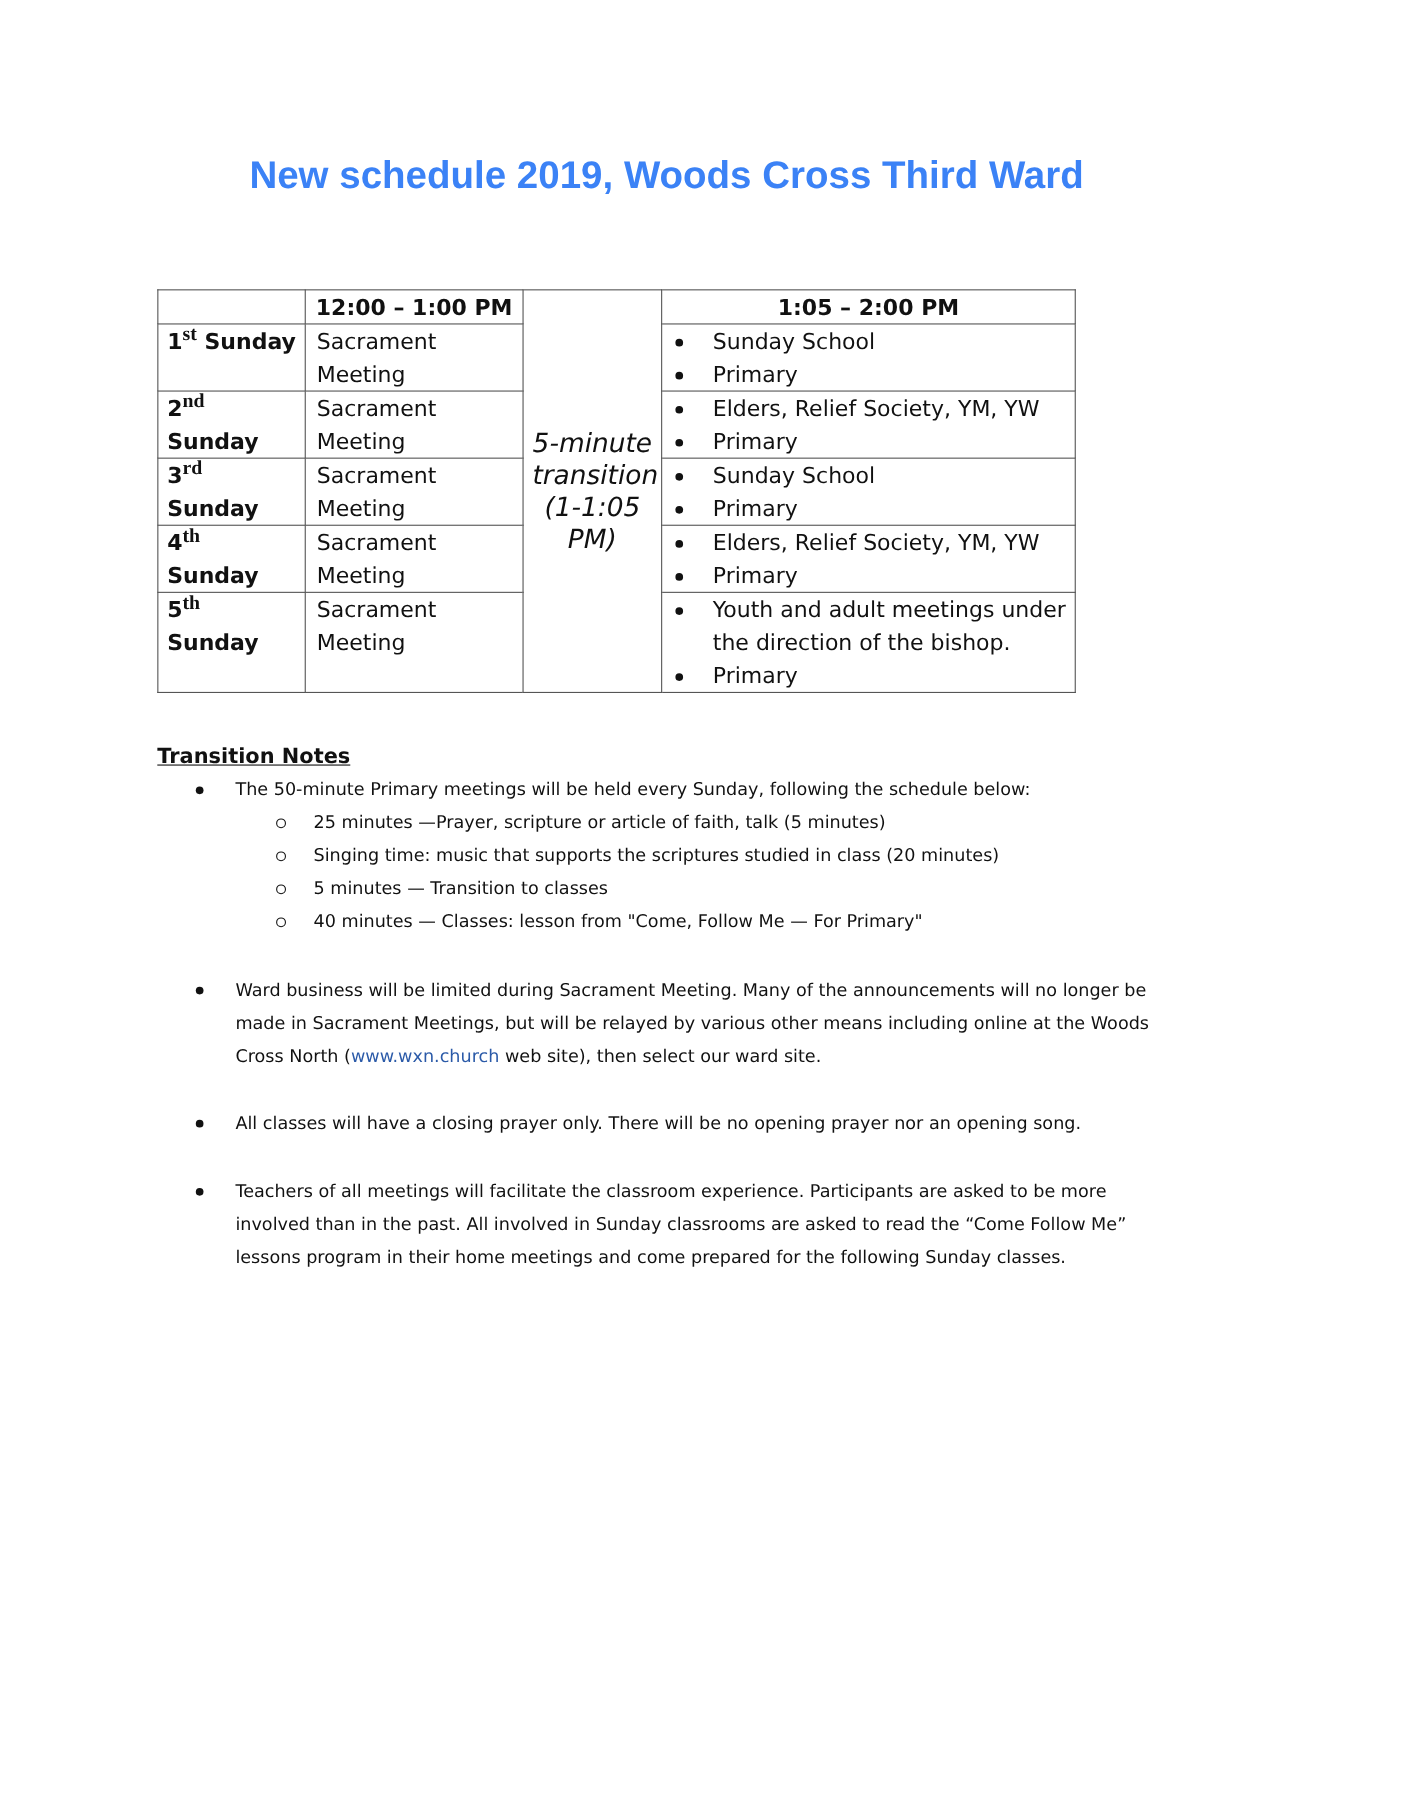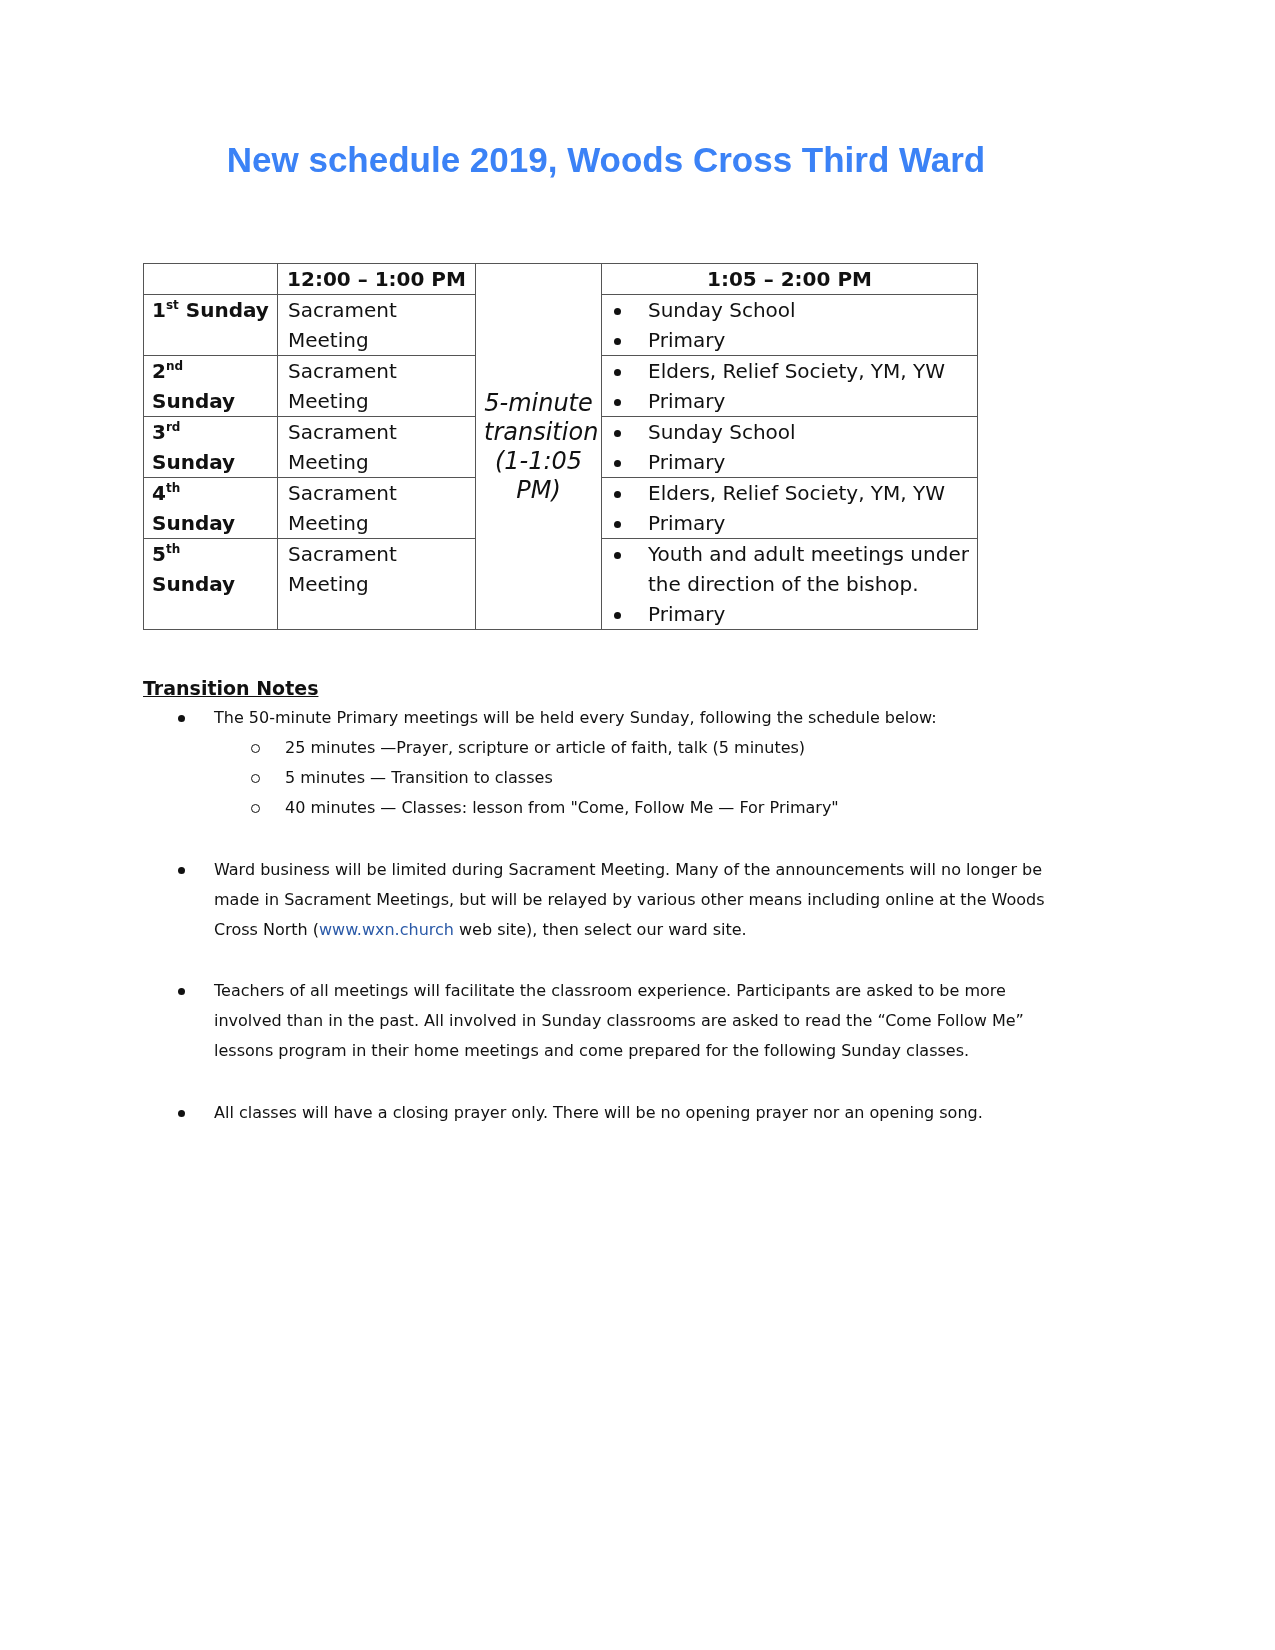"st" .day sup { font-family: none -> Liberation Serif, serif; font-size: 12px -> 18px }
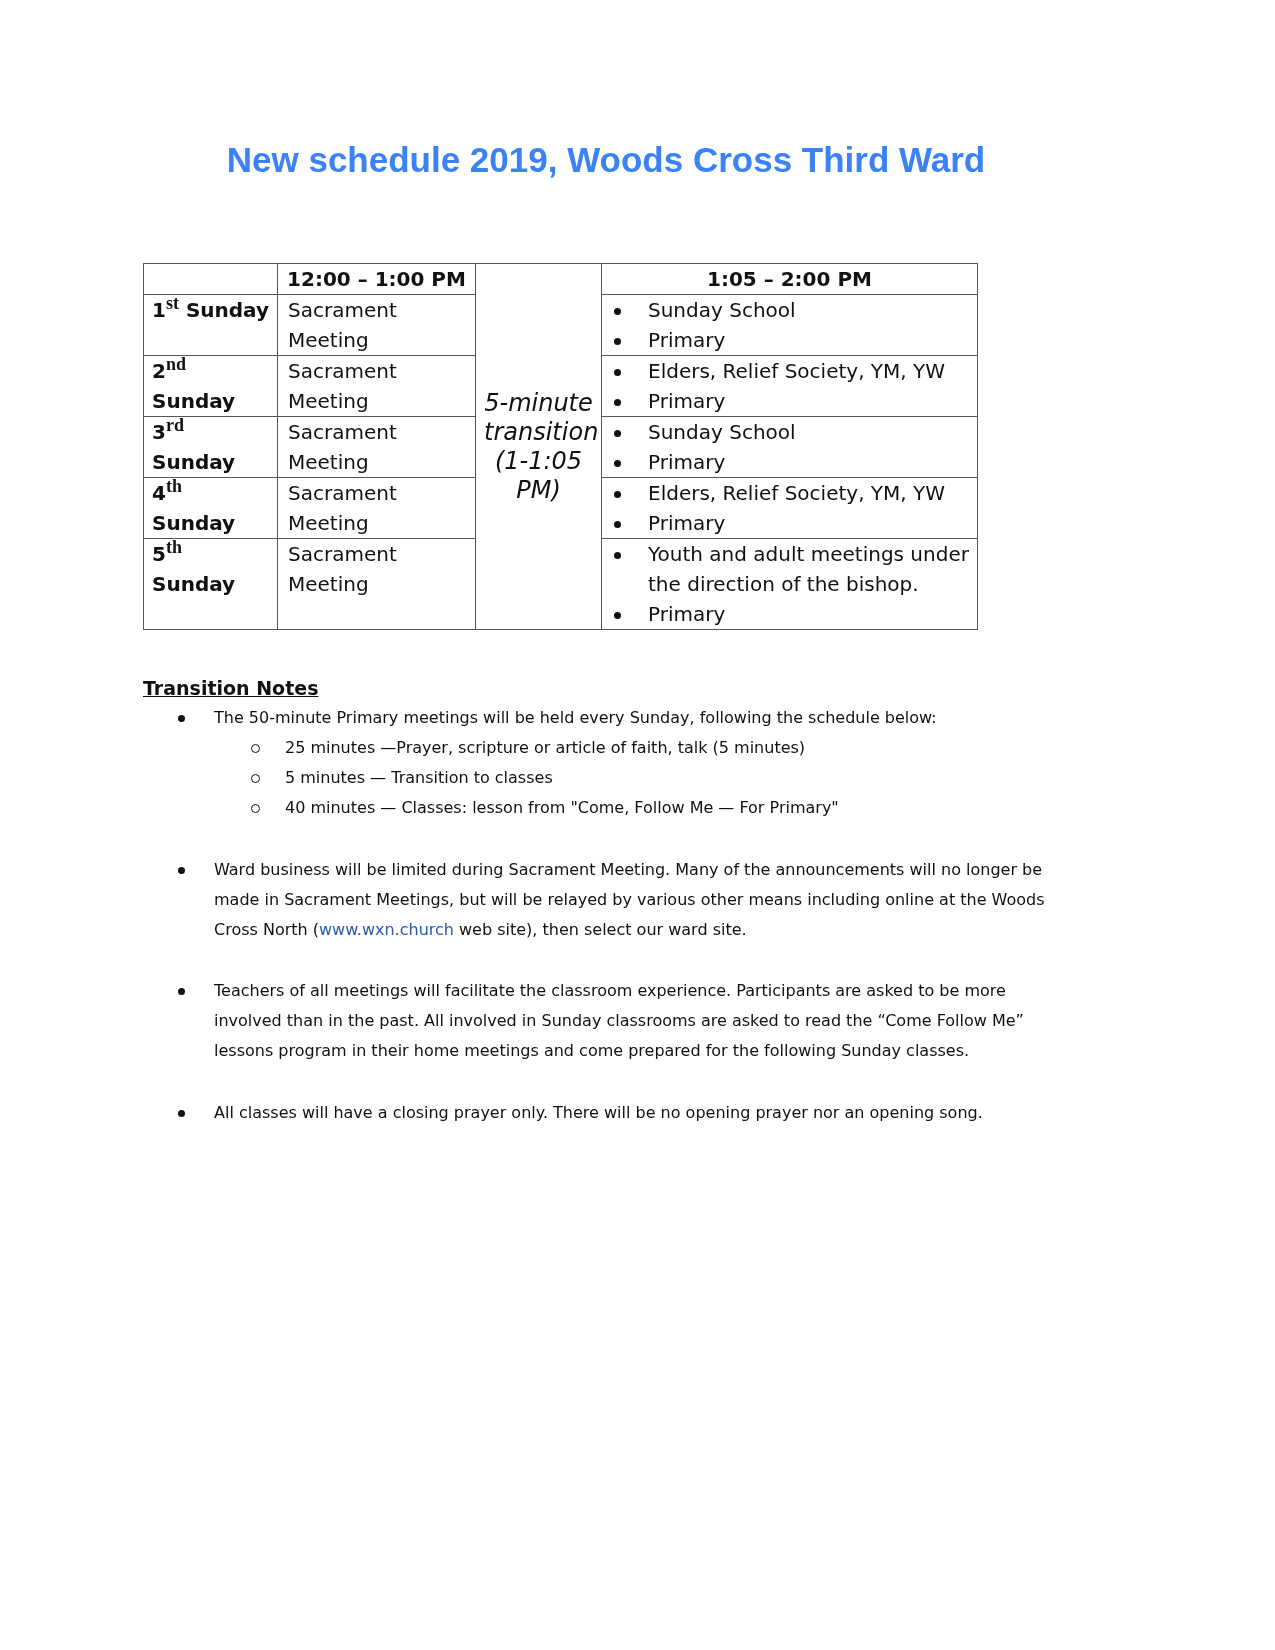"Singing time: music that supports" li { html: none -> <li><span></span><span>Singing time: music that supports the scriptures studied in class (20 minutes)</span></li> }
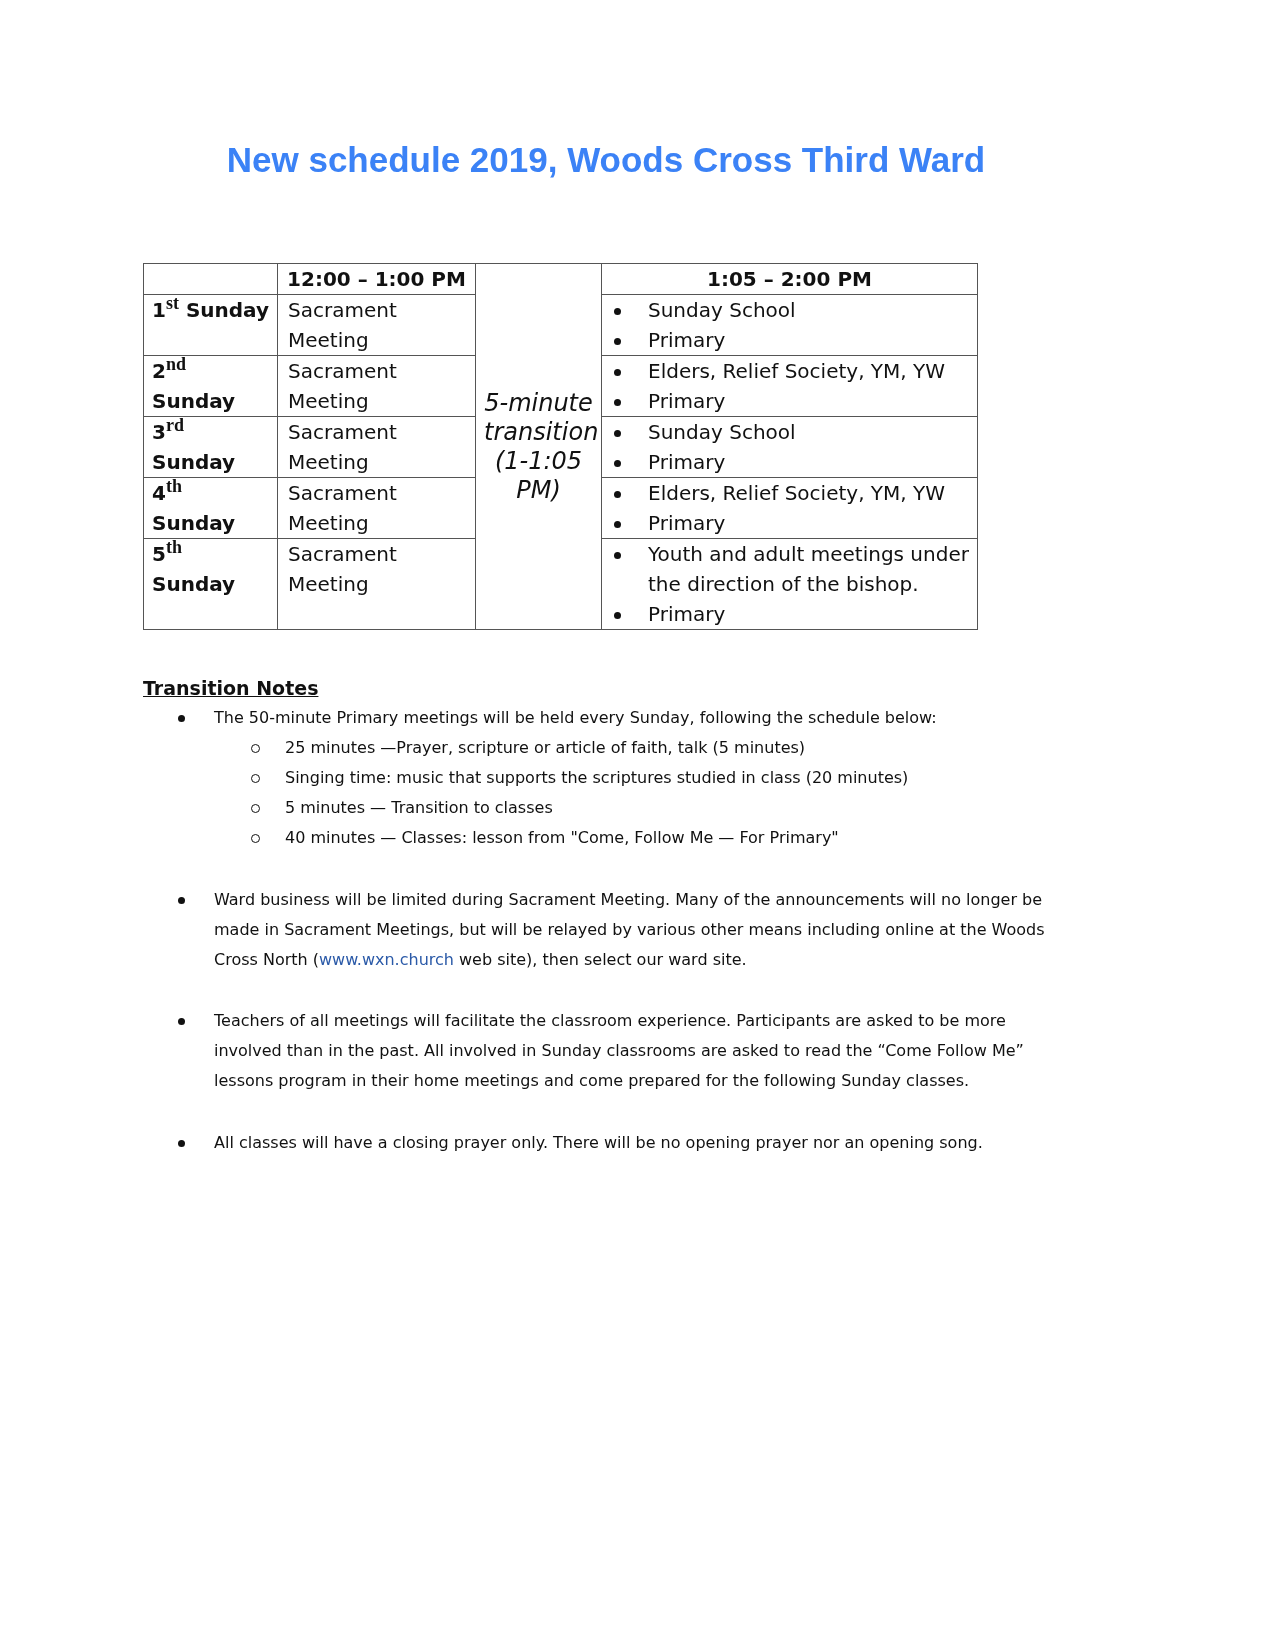"Teachers of all meetings will" div.note { order: before "All classes will have a" -> after "All classes will have a" }
